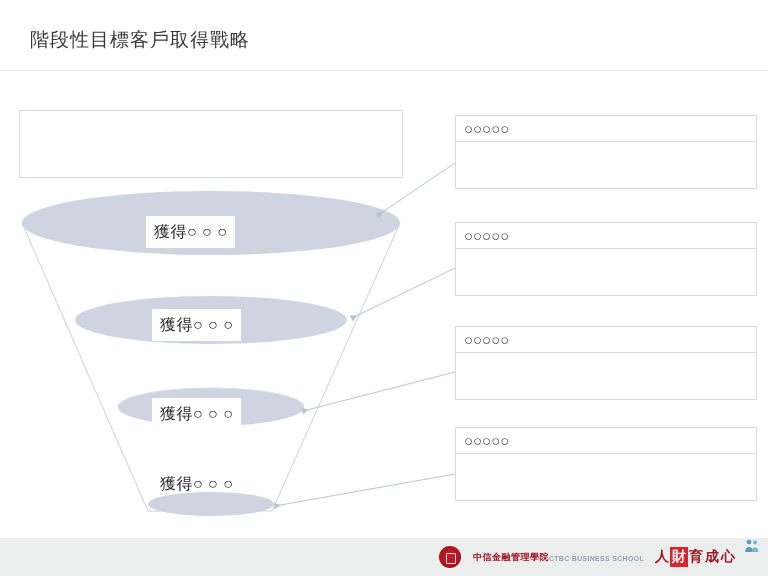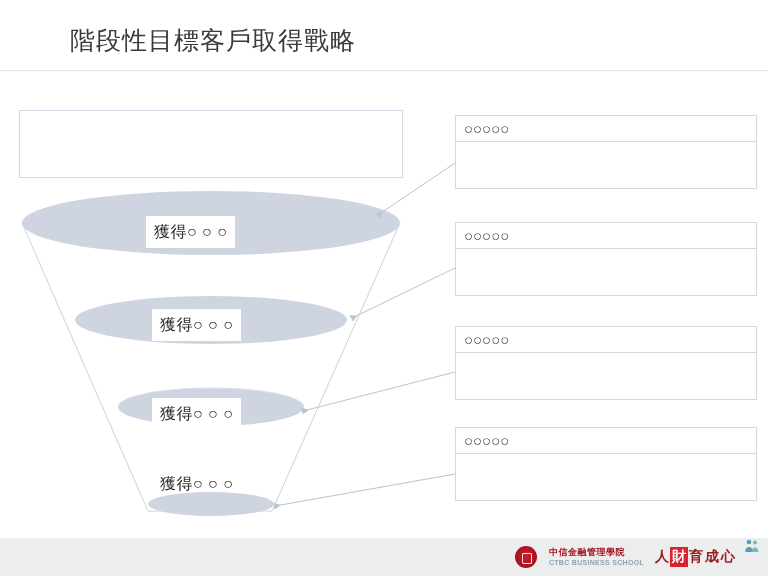"階段性目標客戶取得戰略" .title { font-size: 25px -> 19px; margin-left: 40px -> none }
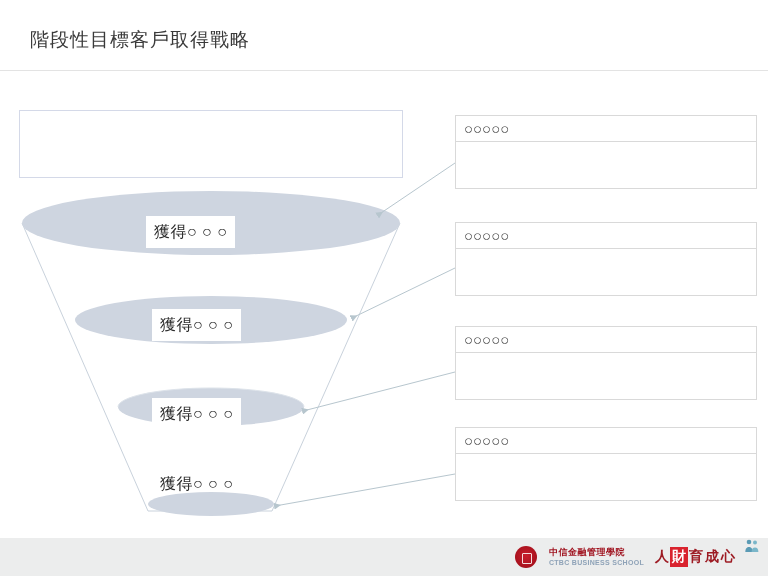"中信金融管理學院" .school { flex-direction: column -> row }
